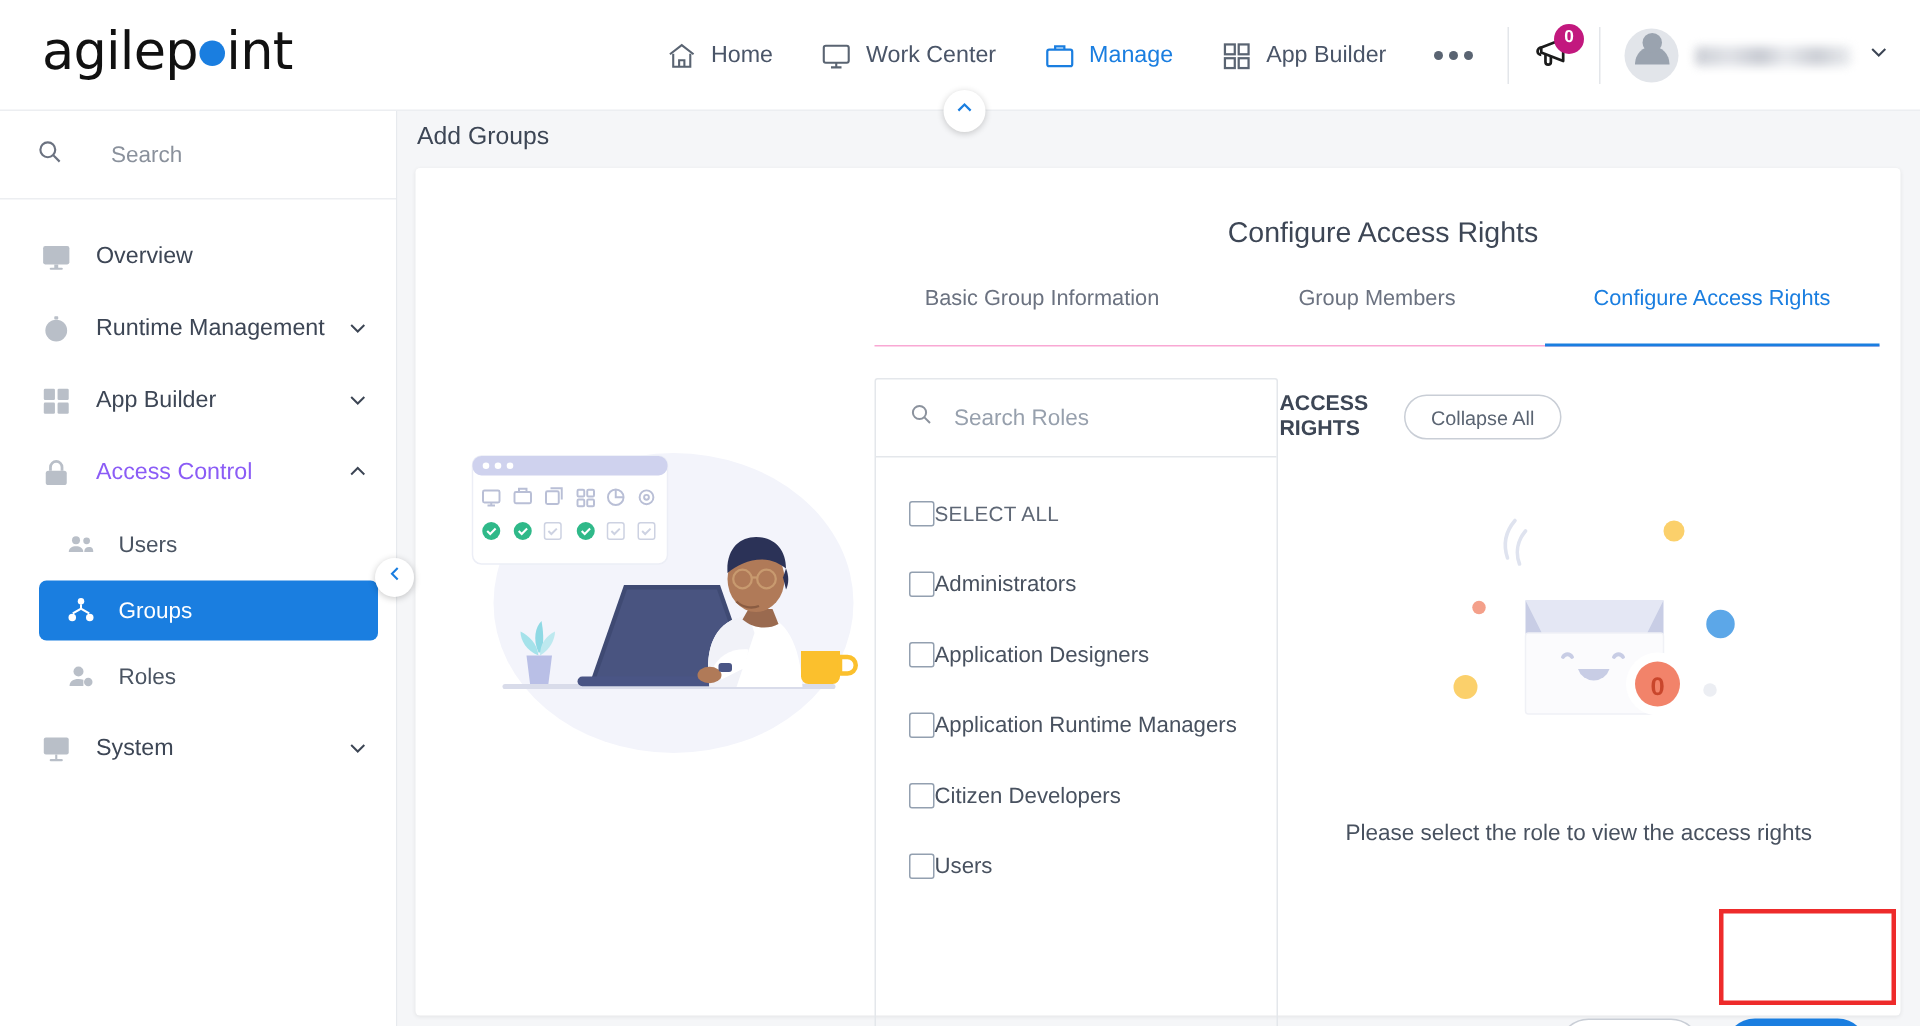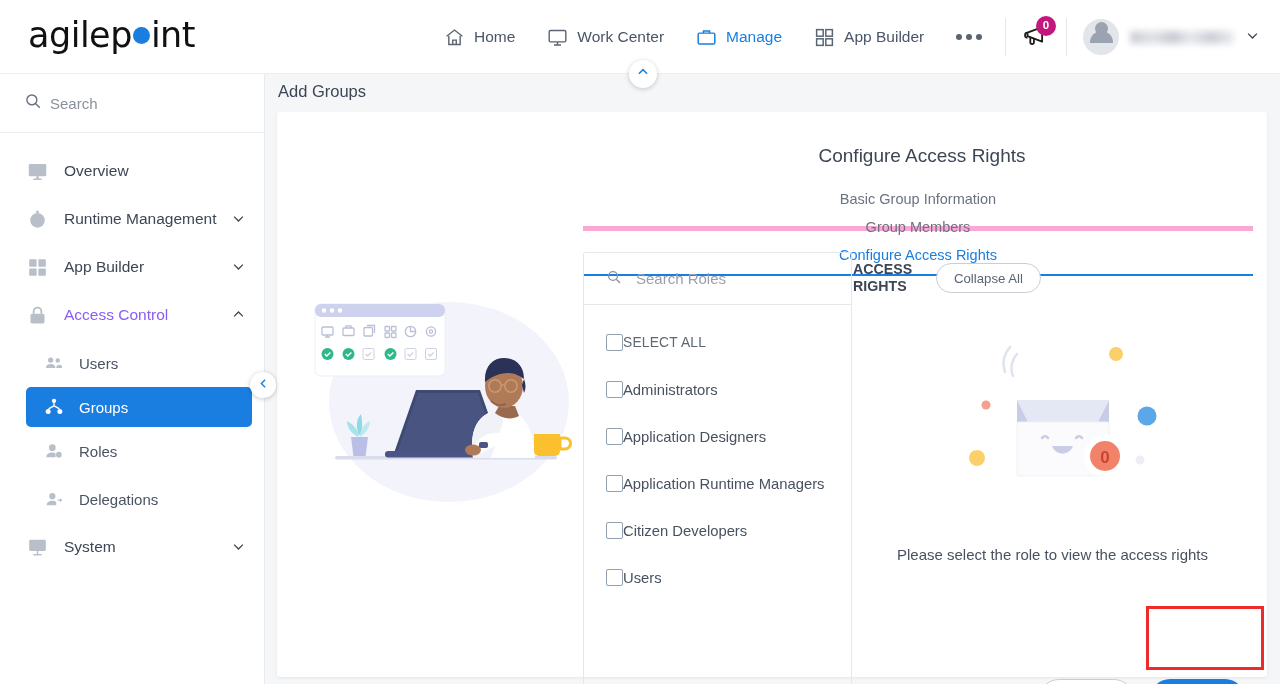"Search" .search-row { gap: 8px -> 32px }
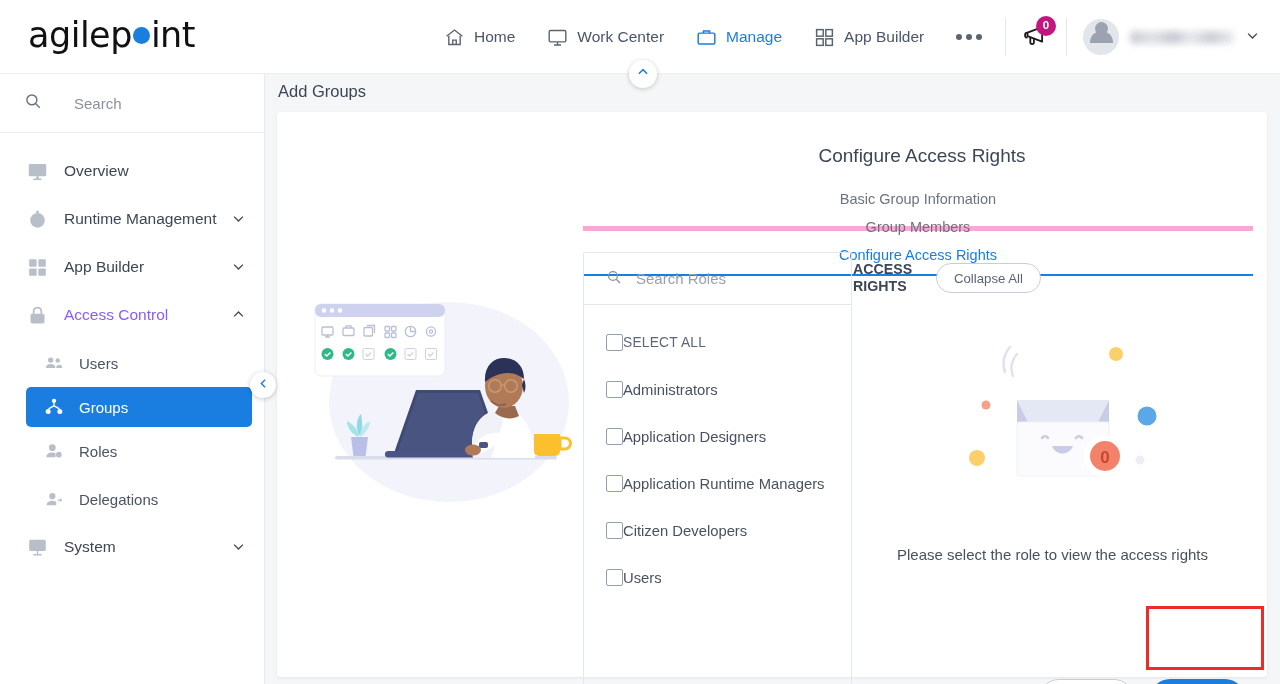"Basic Group Information" .tabs { border-bottom: 5px solid #f9a8d4 -> 1px solid #f9a8d4; flex-direction: column -> none }
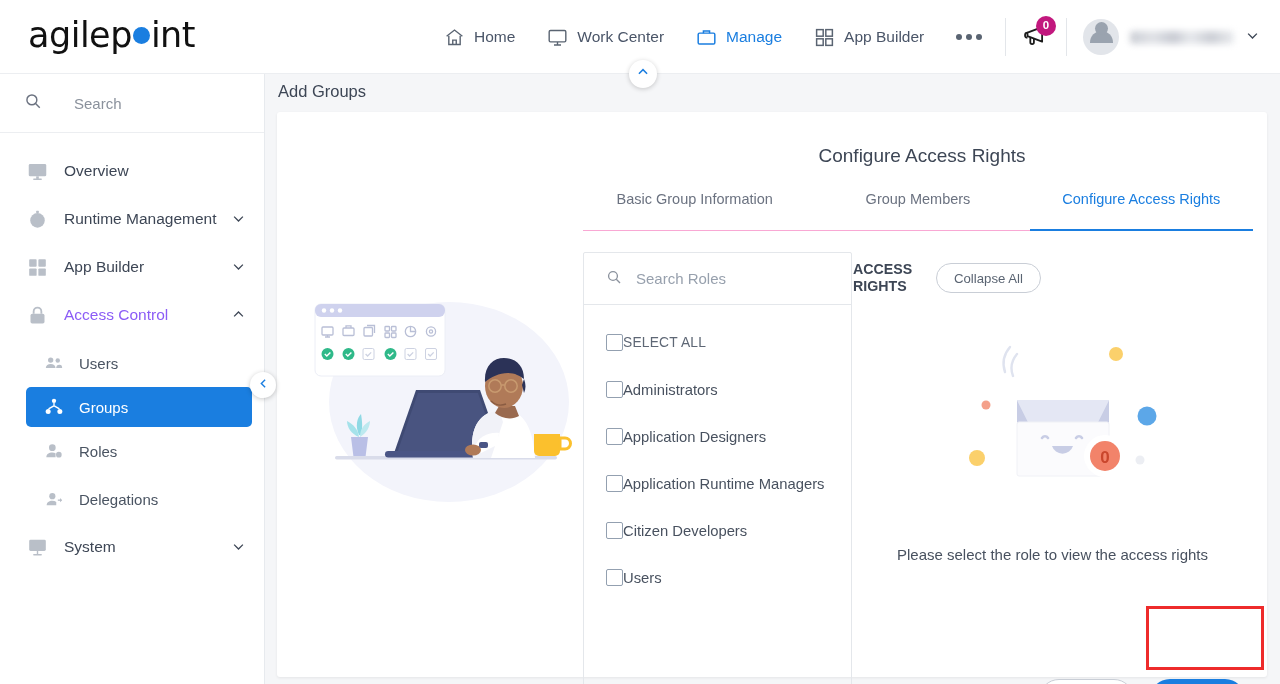"Delegations" div.menu-item { html: <div> <span> <svg> <circle></circle> <path></path> <path></path> <path></path> </svg> </span> <span>Delegations</span> </div> -> none }
